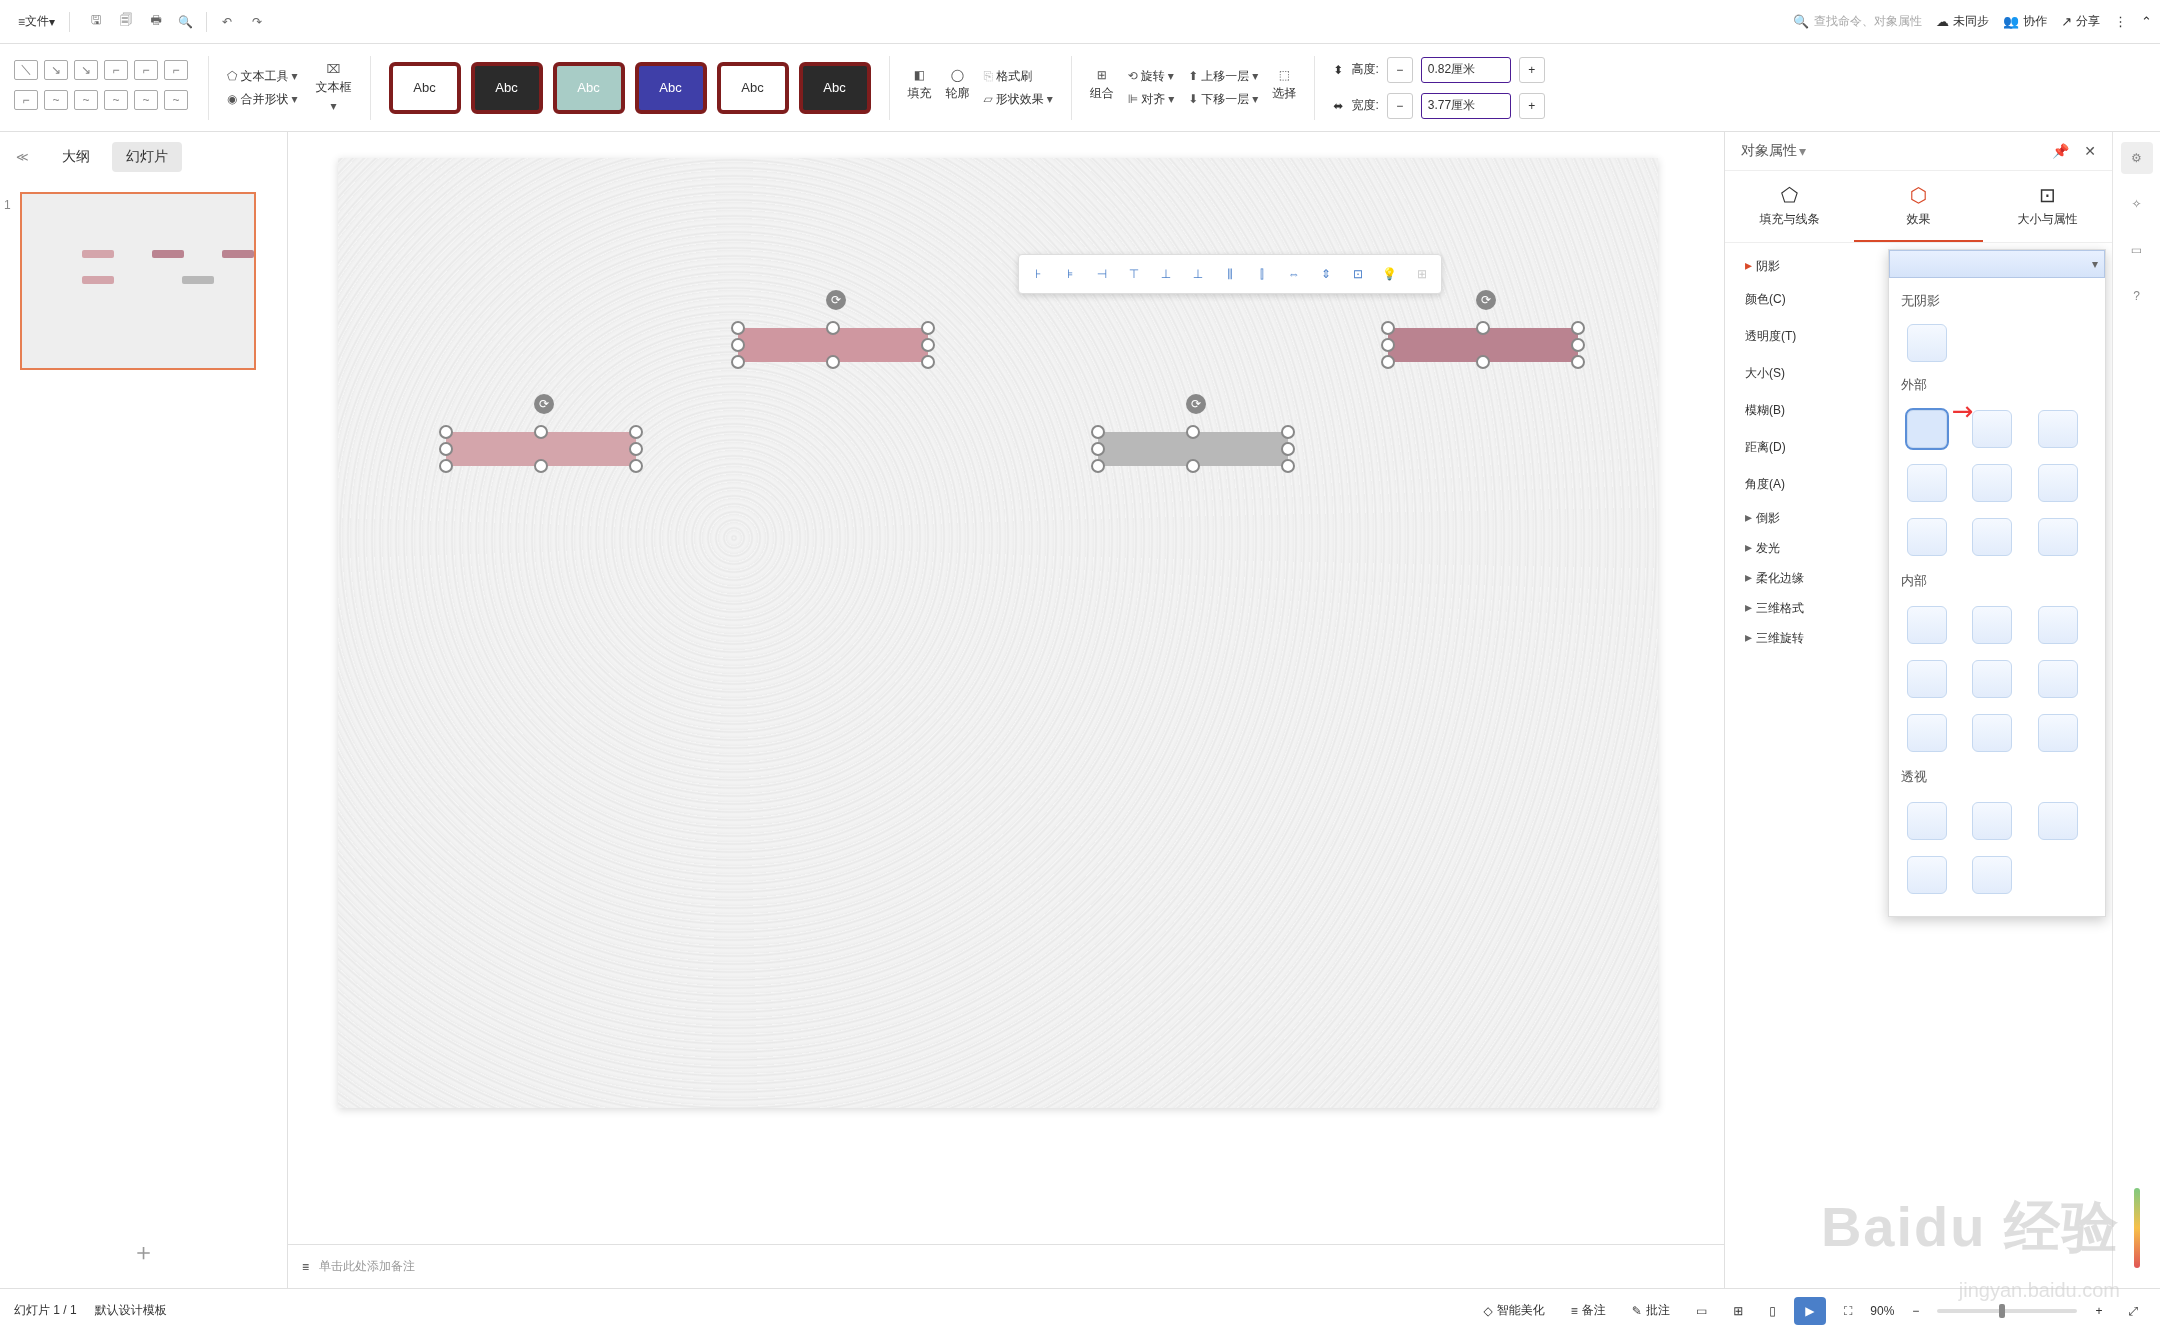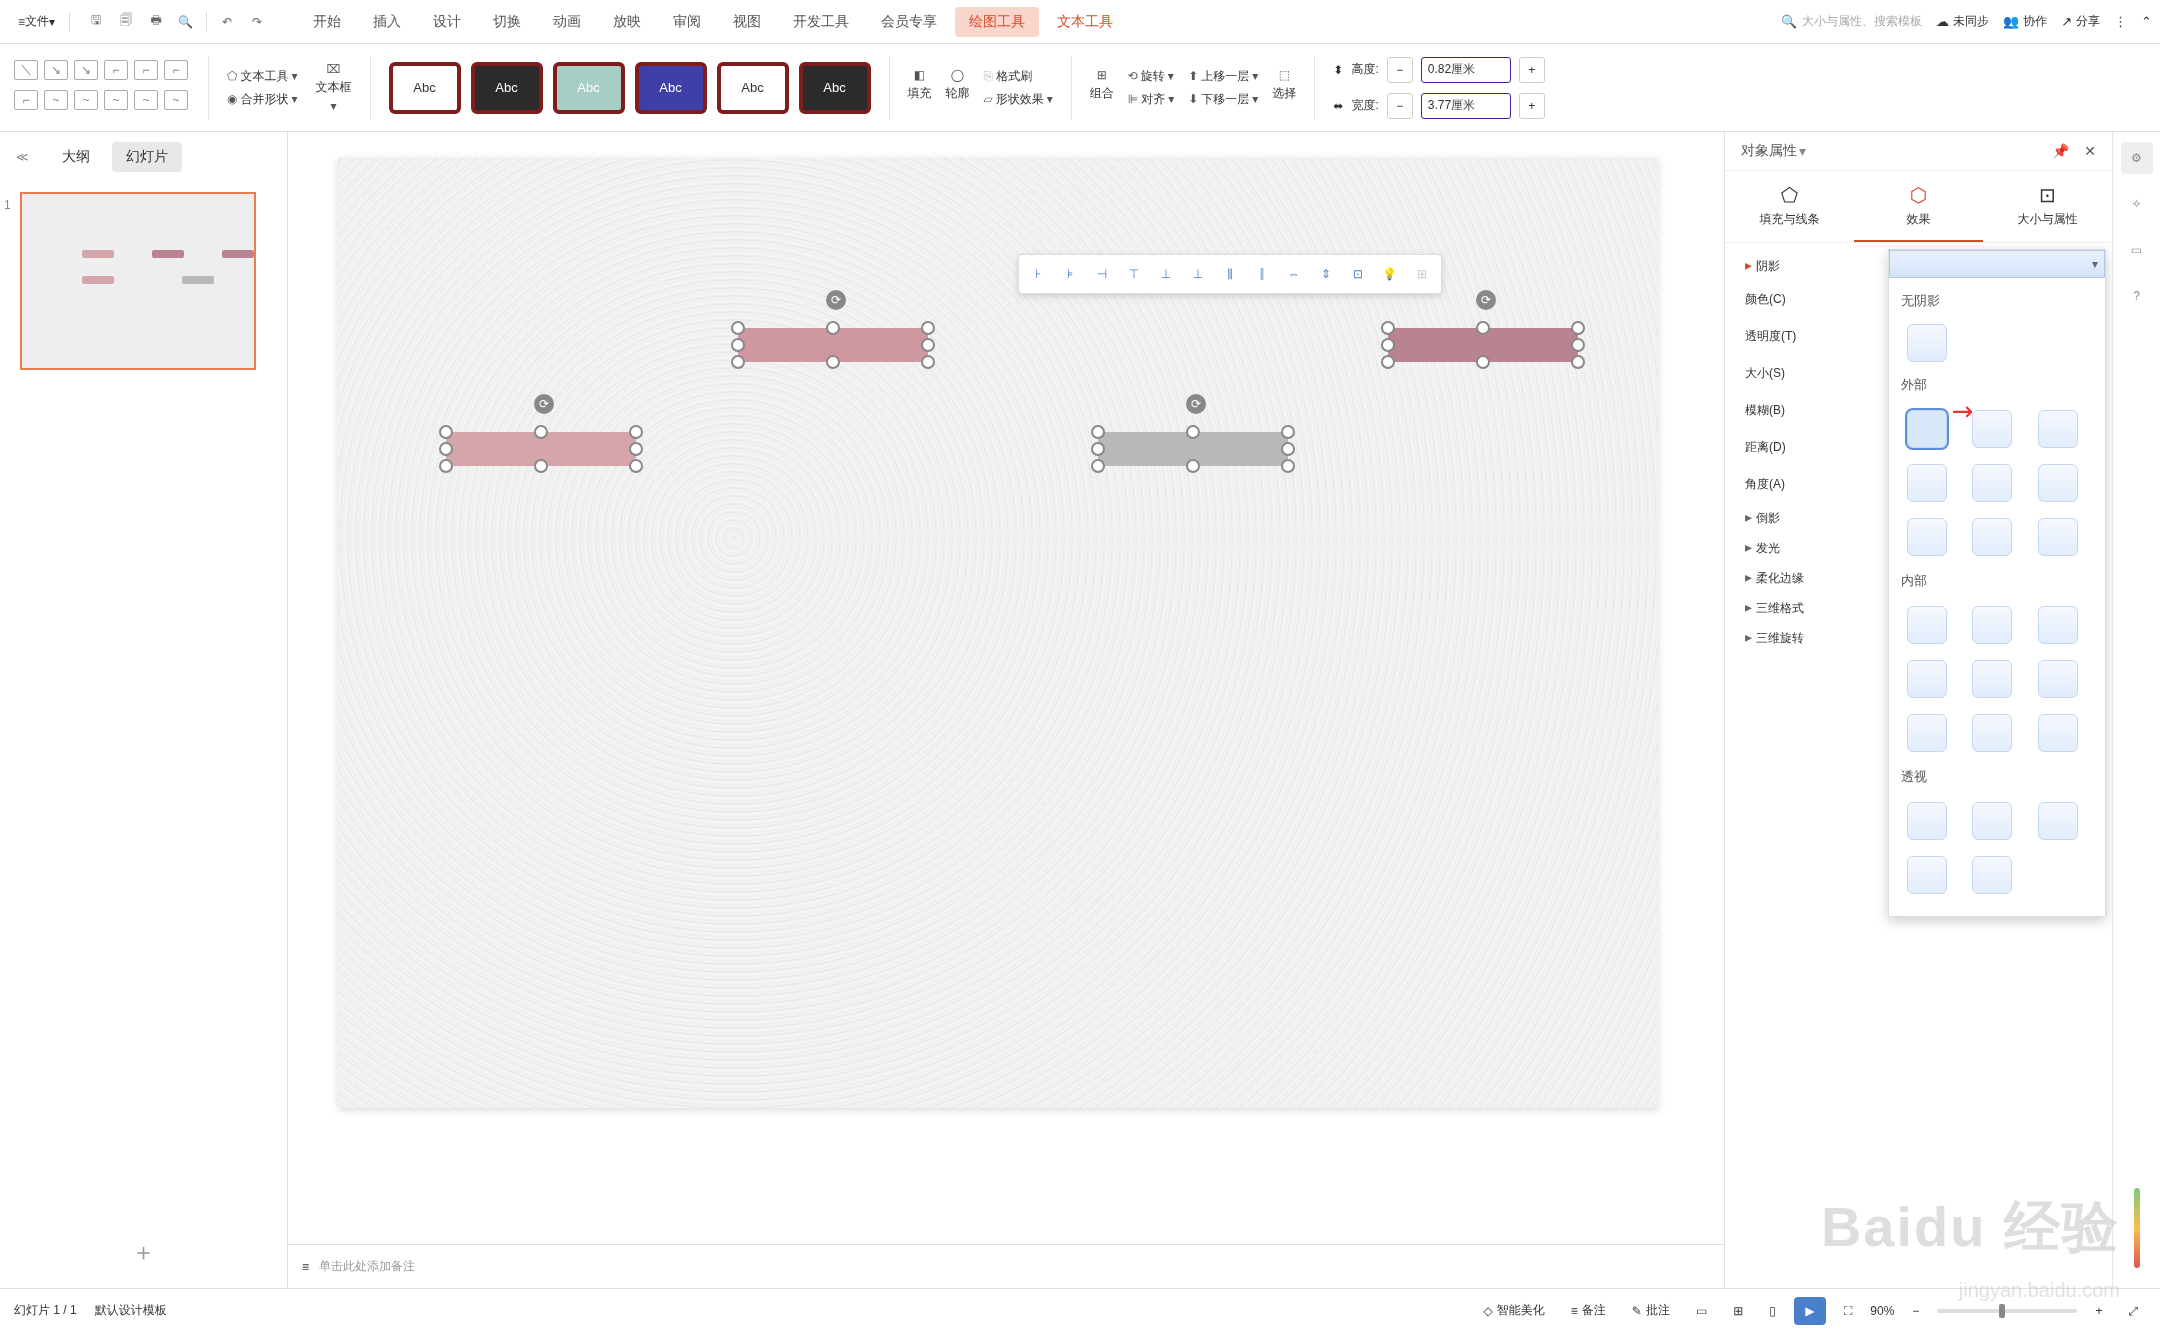"开始" div.tabs { html: <div> <div>开始</div> <div>插入</div> <div>设计</div> <div>切换</div> <div>动画</div> <div>放映</div> <div>审阅</div> <div>视图</div> <div>开发工具</div> <div>会员专享</div> <div>绘图工具</div> <div>文本工具</div> </div> -> none }
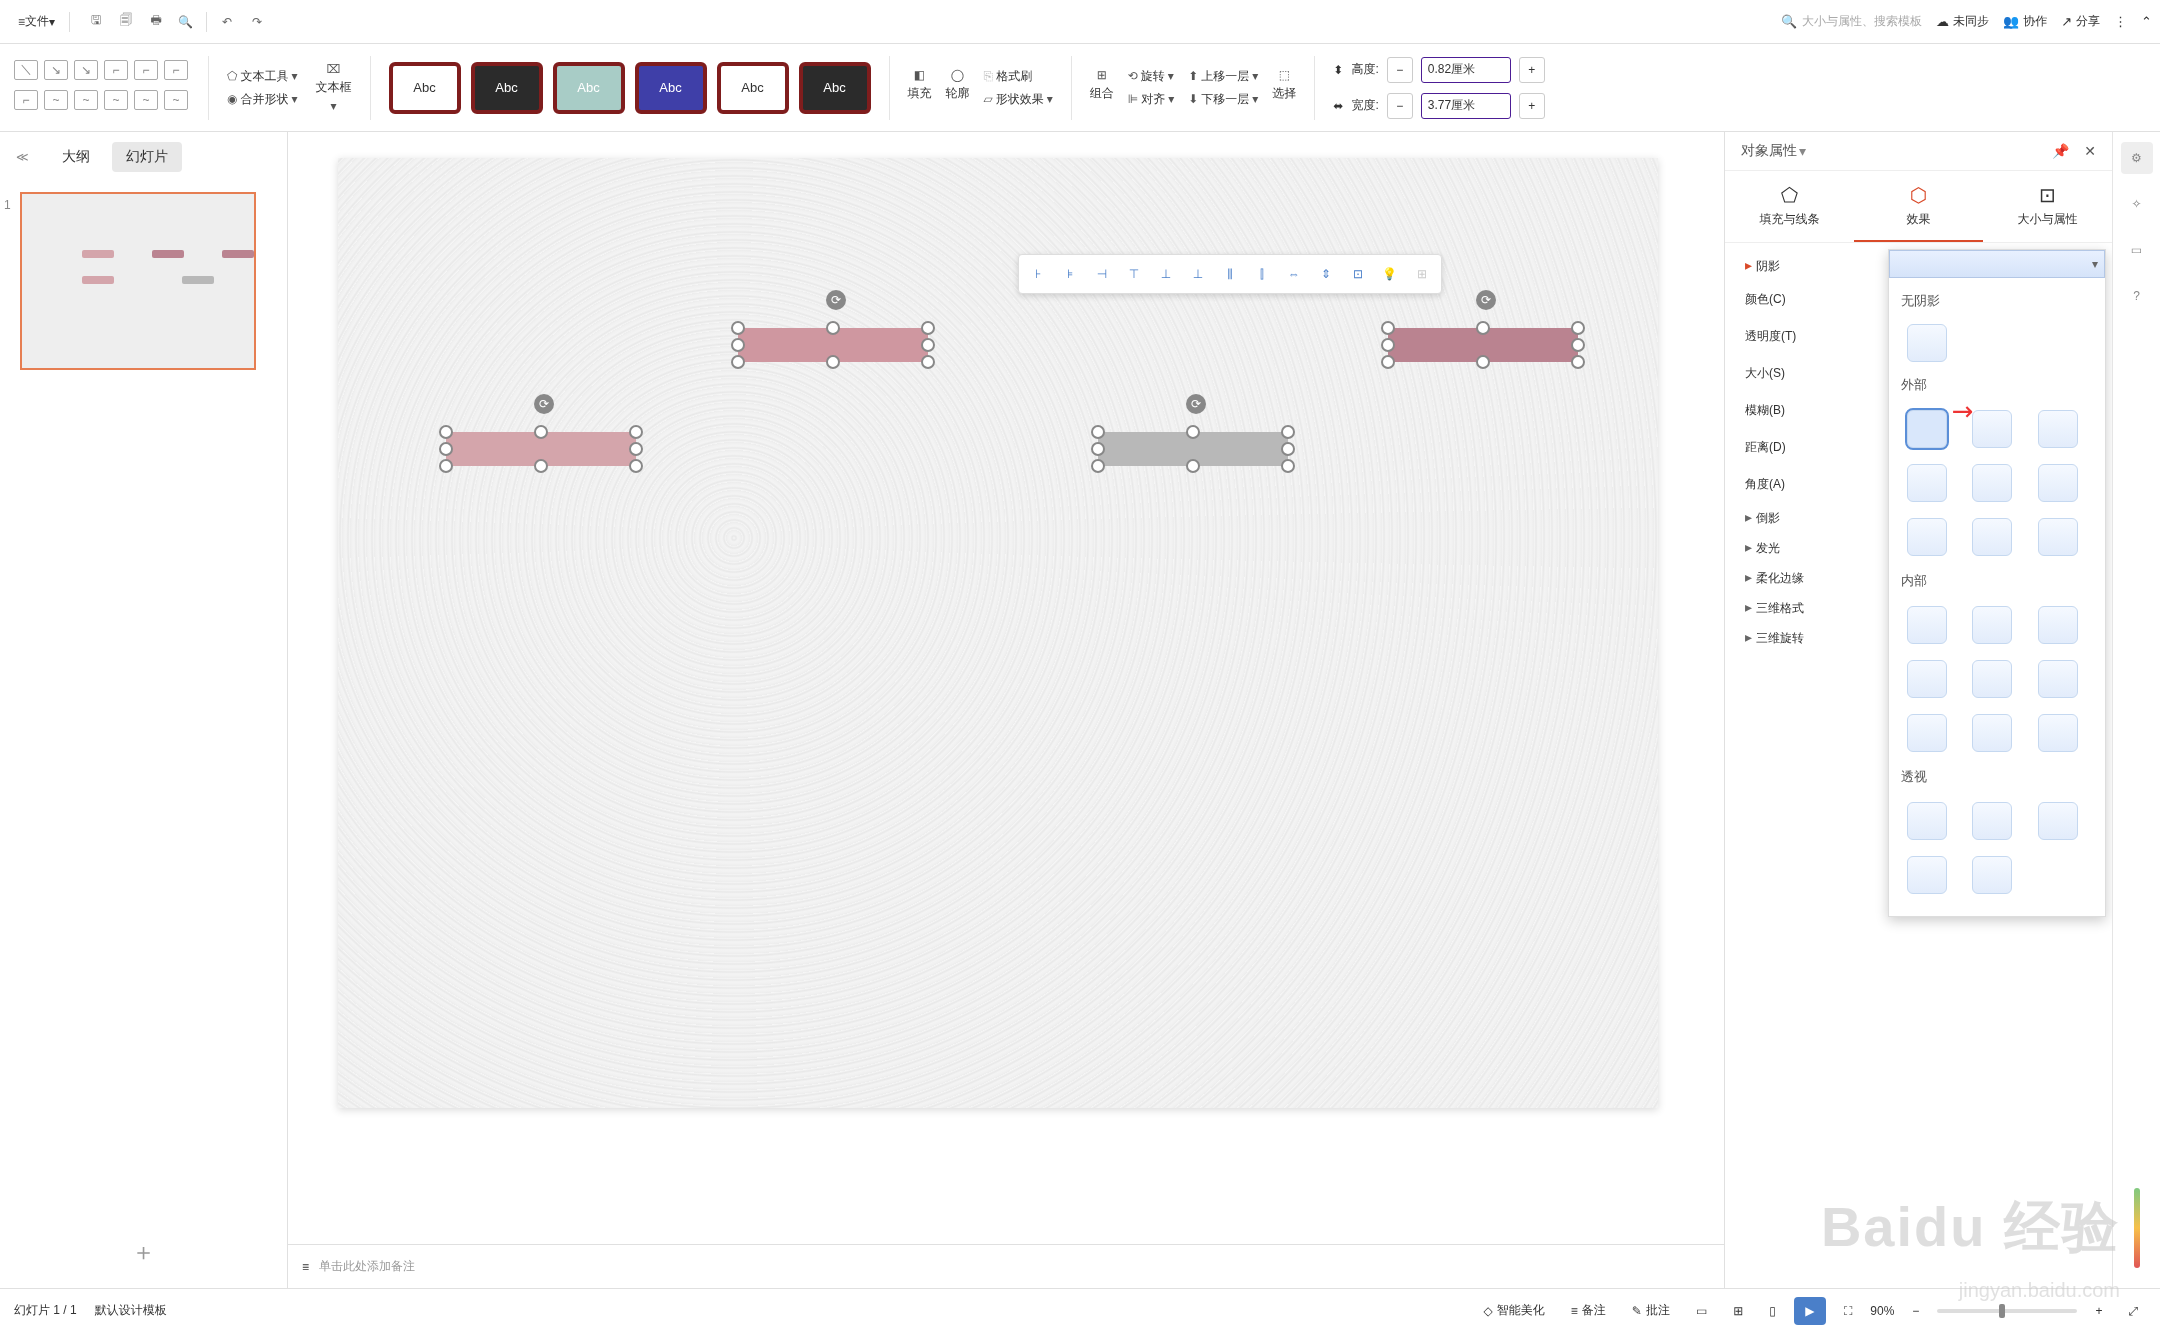"大小与属性、搜索模板" span { text: 大小与属性、搜索模板 -> 查找命令、对象属性 }
